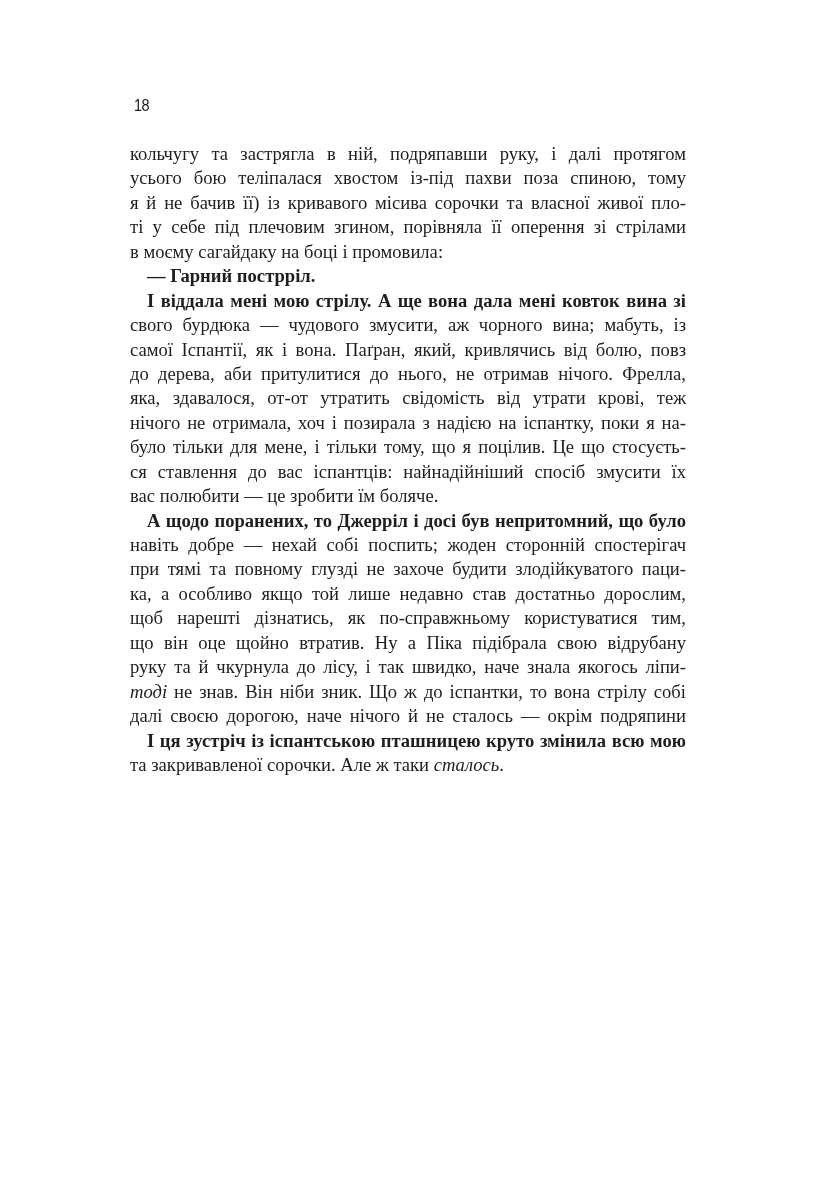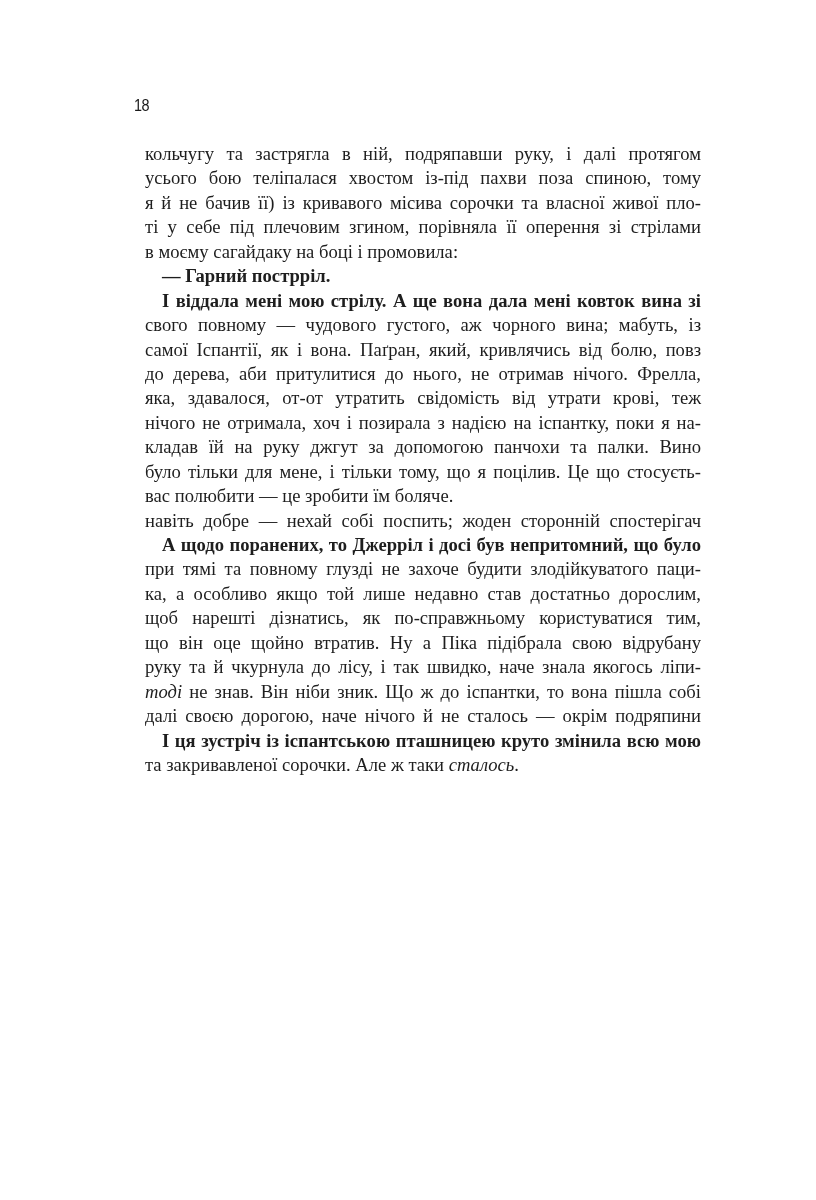"кольчугу та застрягла в ній," .body-text { left: 145px -> 130px }
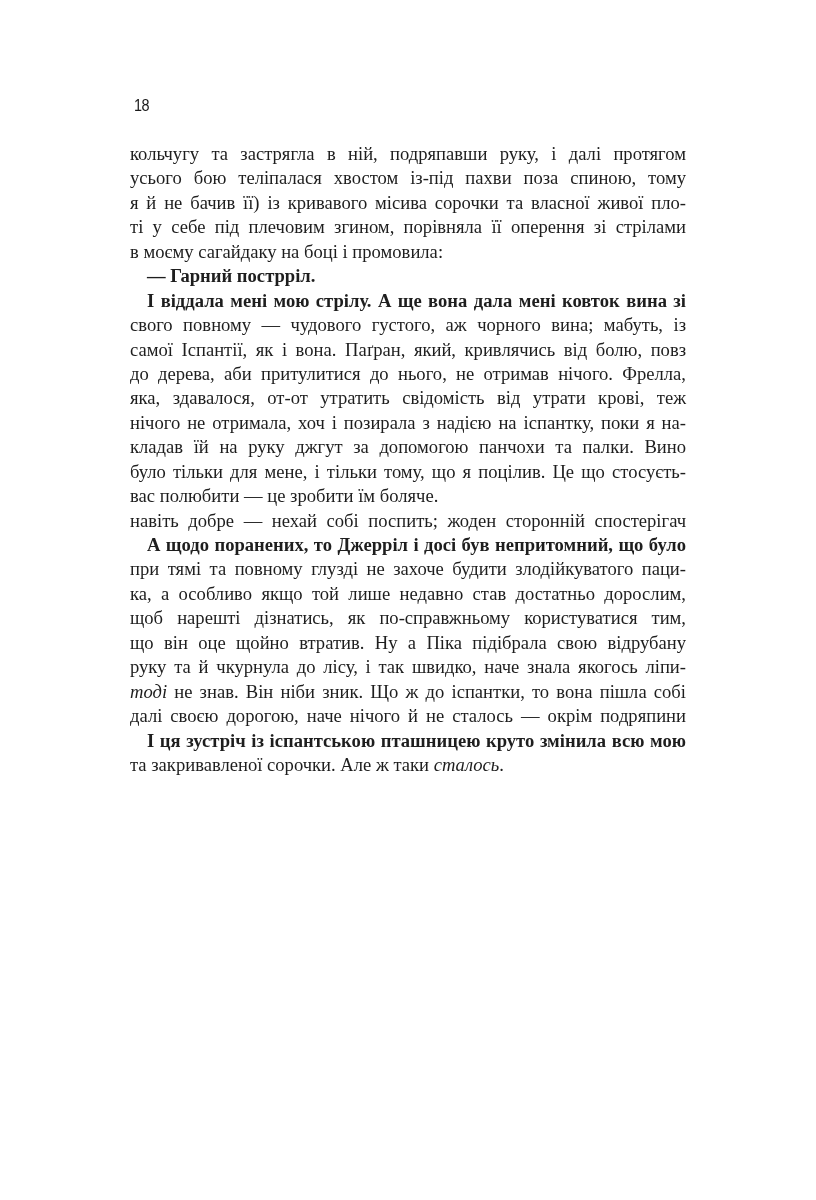"свого повному — чудового густого," span.line { text: повному — чудового густого -> бурдюка — чудового змусити }
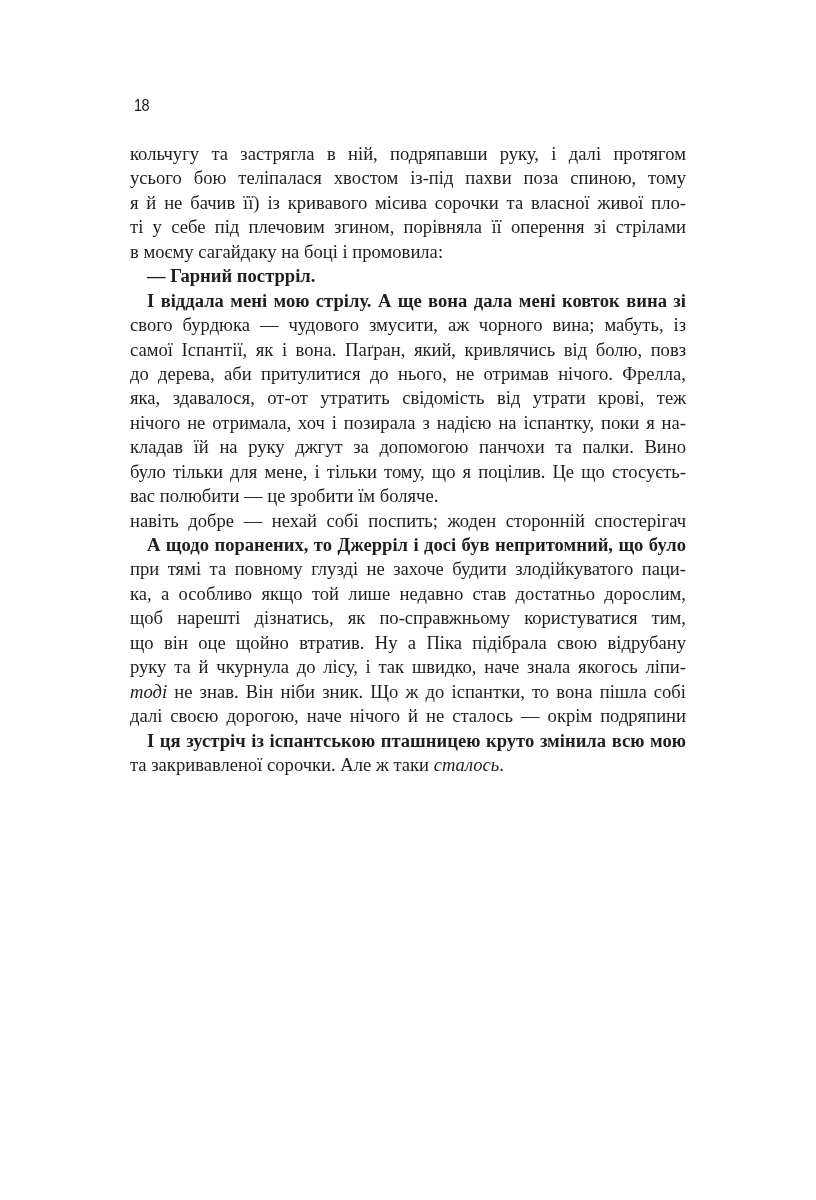"кладав їй на руку джгут" span.line { html: <span>кладав їй на руку джгут за допомогою панчохи та палки. Вино</span> -> none }
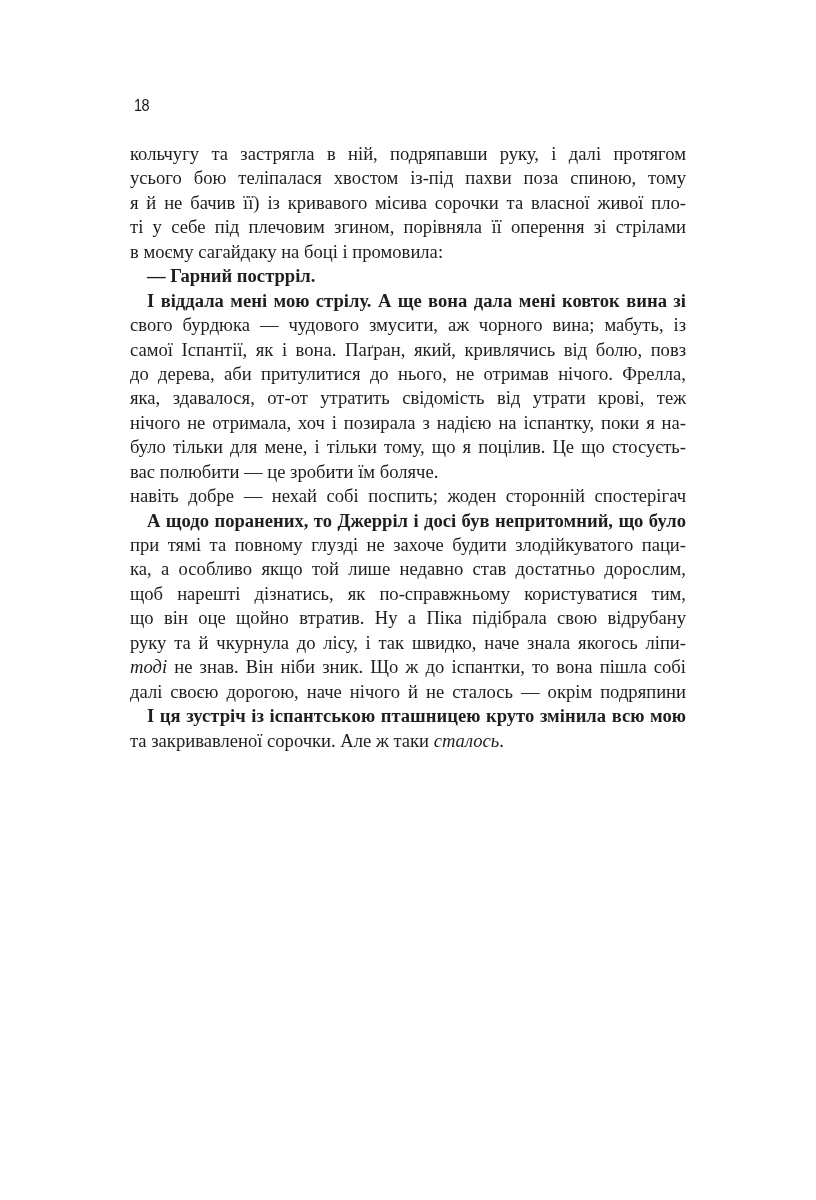"ся ставлення до вас іспантців:" span.line { html: none -> <span>ся ставлення до вас іспантців: найнадійніший спосіб змусити їх</span> }
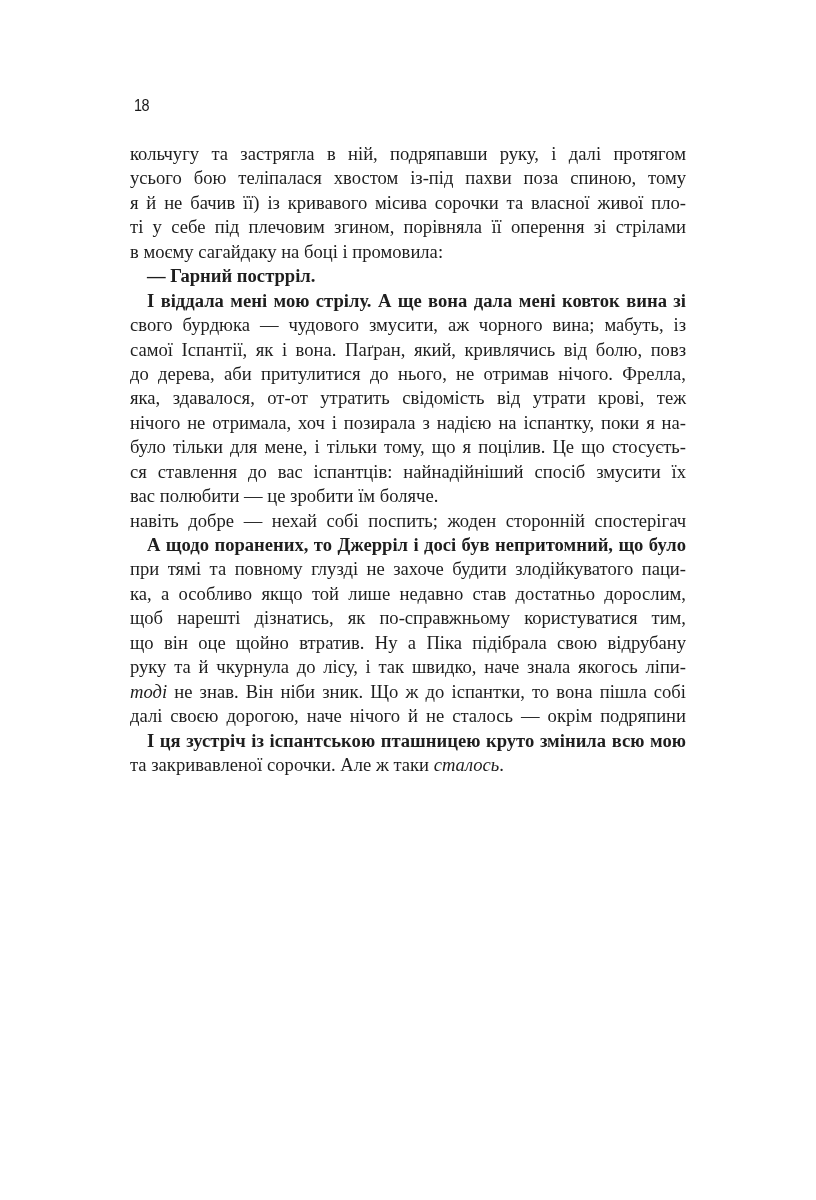"навіть добре — нехай собі" span.line { order: before "А щодо поранених, то Джерріл" -> after "А щодо поранених, то Джерріл" }
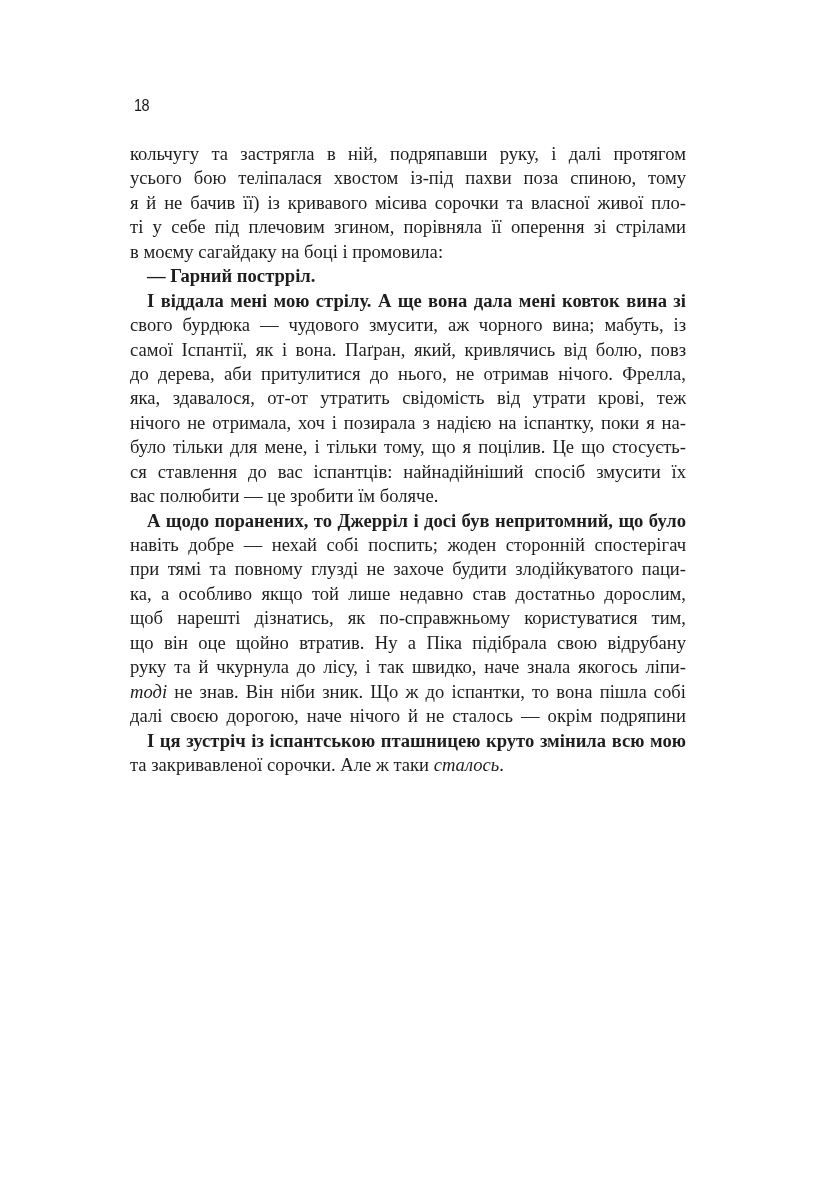"не знав. Він ніби зник." span { text: пішла -> стрілу }
